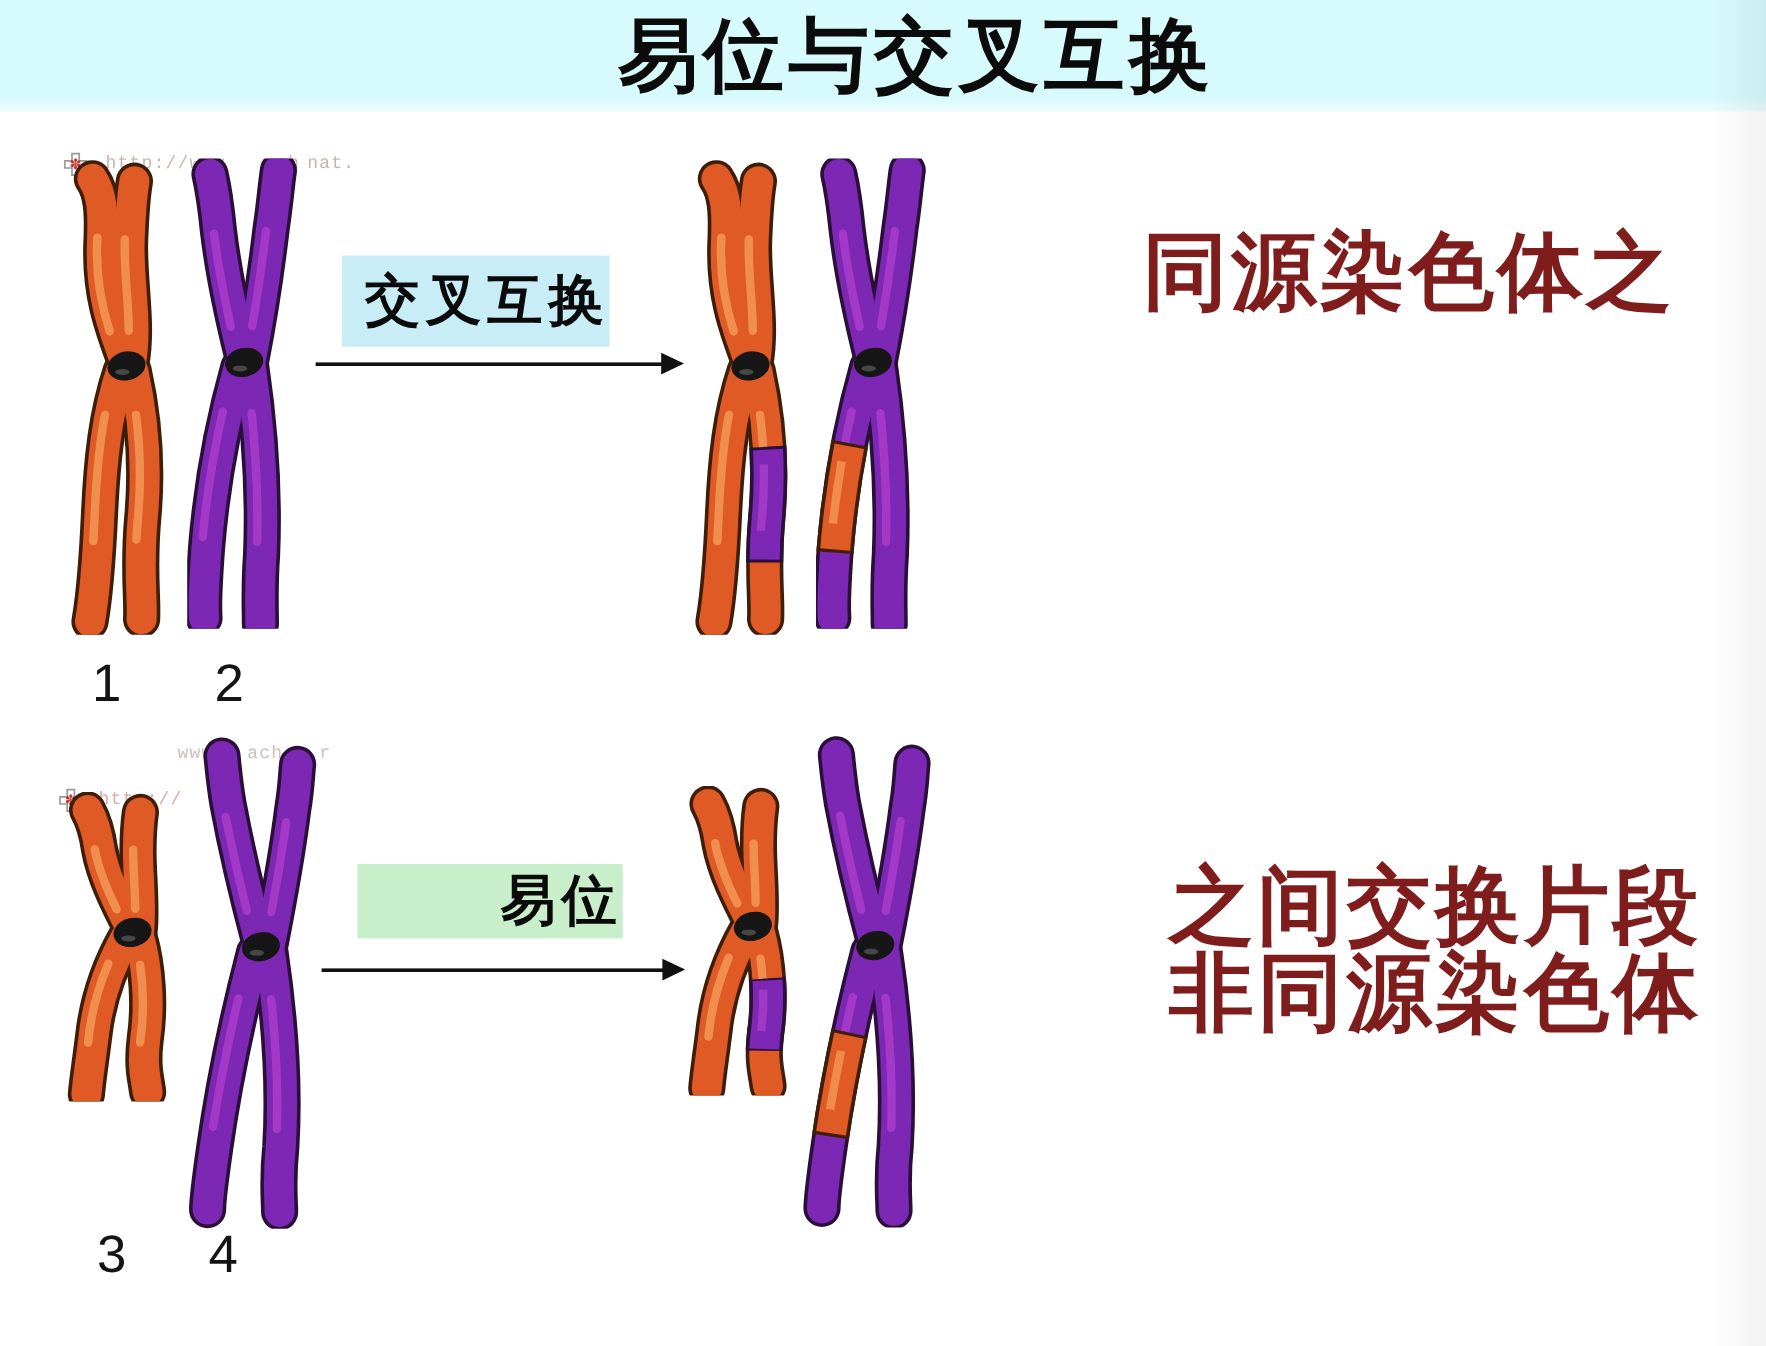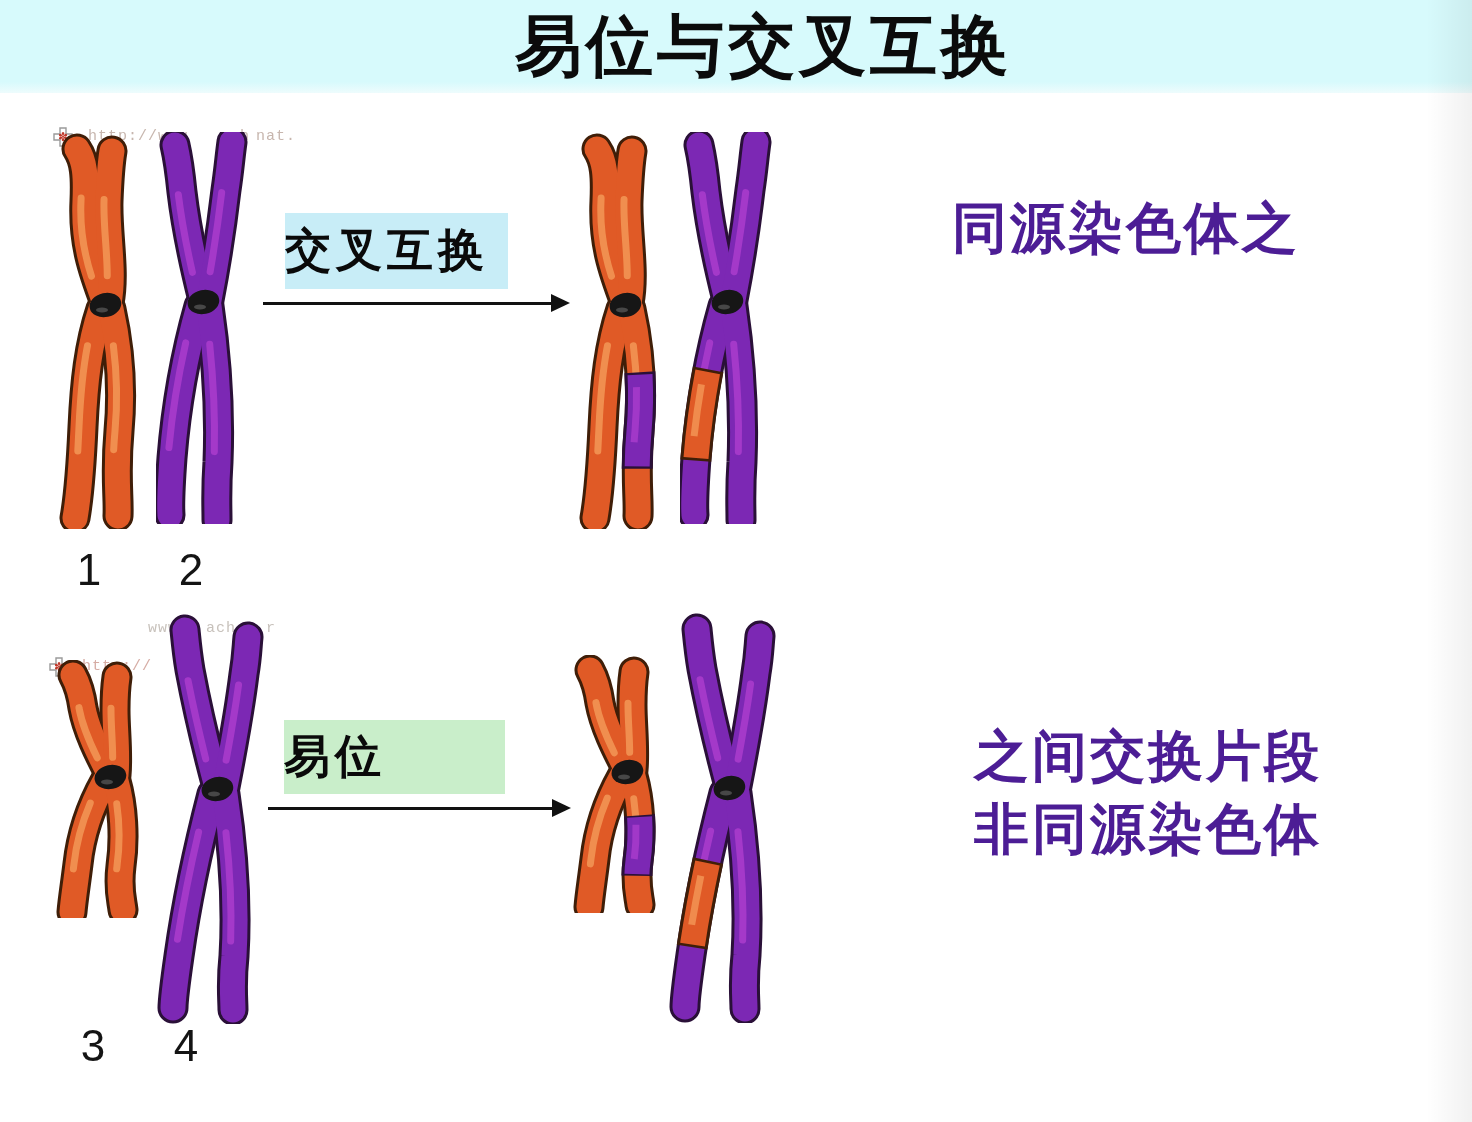"交叉互换" .process-box { justify-content: flex-start -> flex-end }
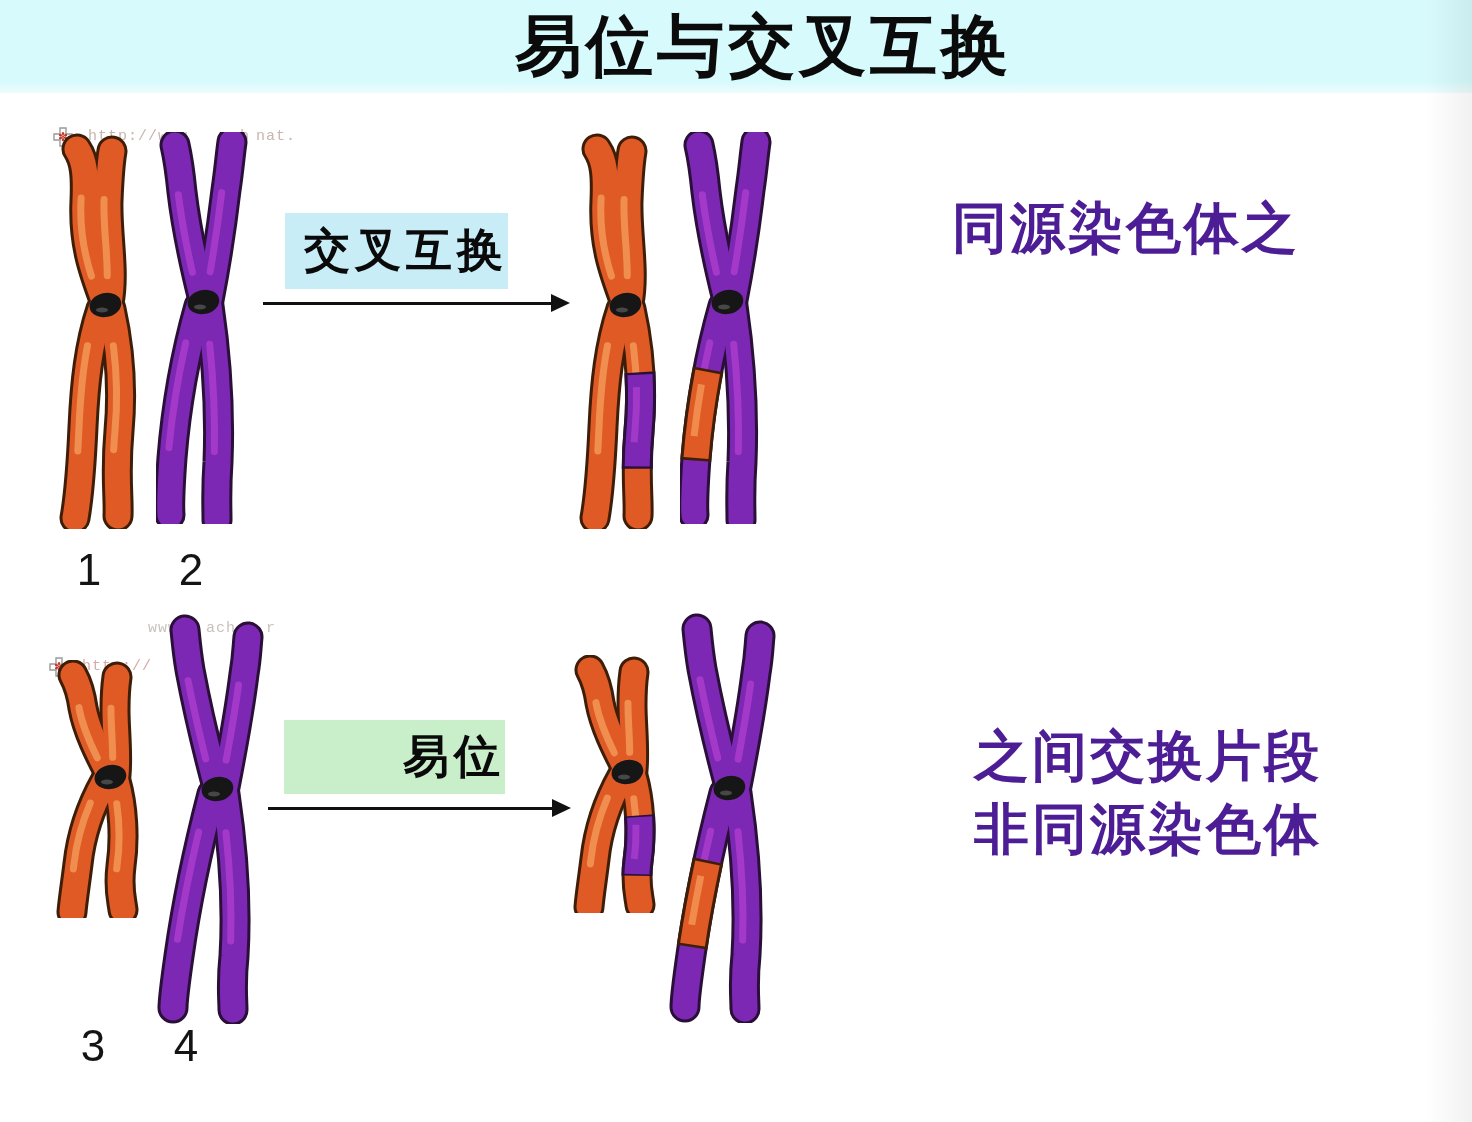"同源染色体之" .description { color: #4c1d95 -> #7f1d1d; font-size: 55px -> 71px }
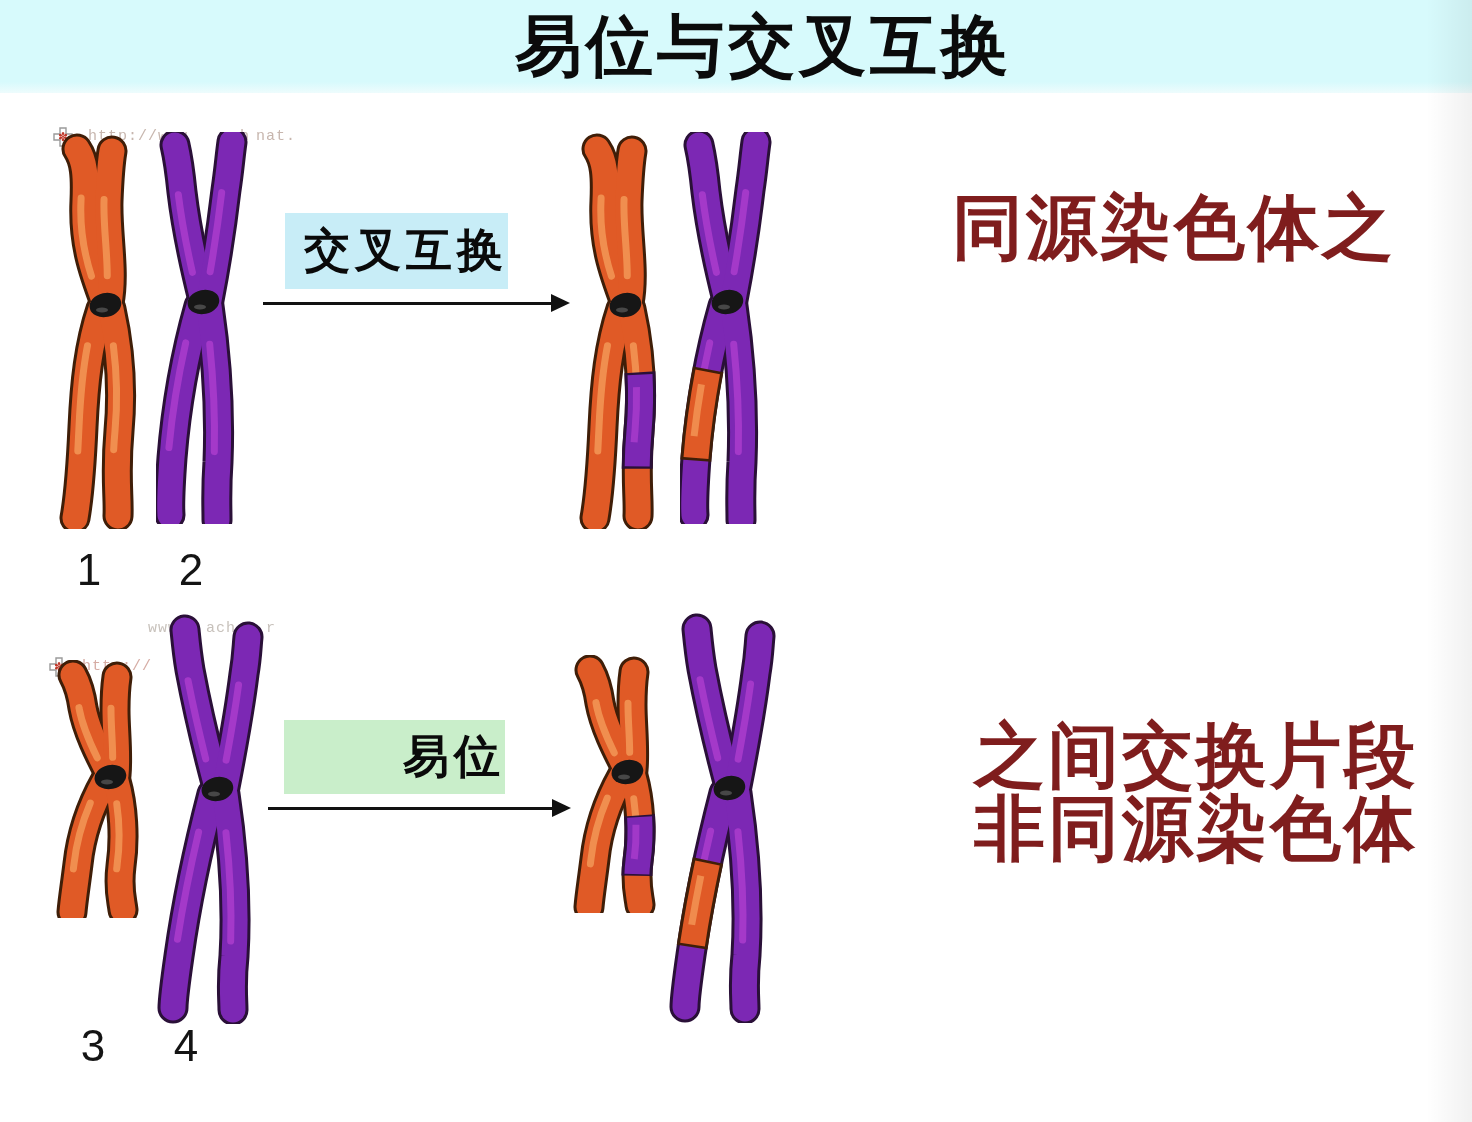"易位" div.process-box { height: 74px -> 62px; left: 284px -> 298px }
